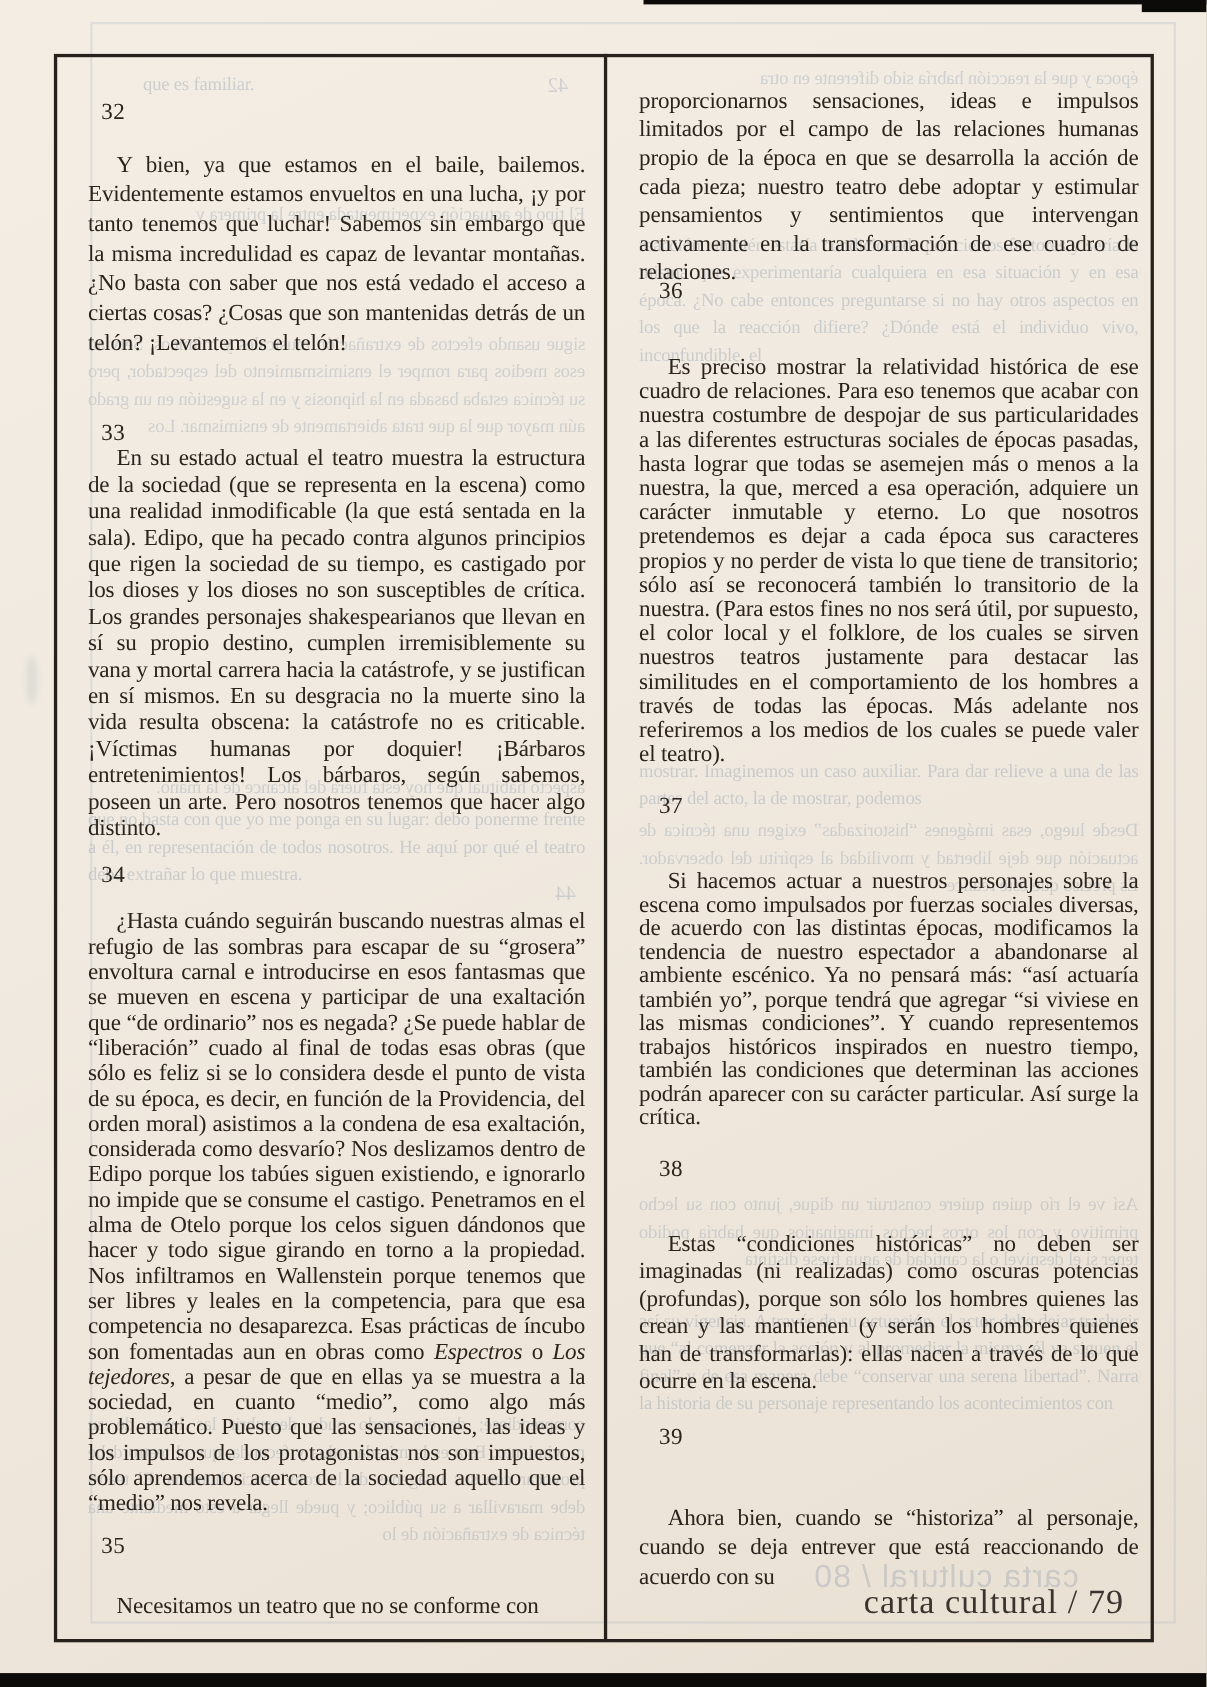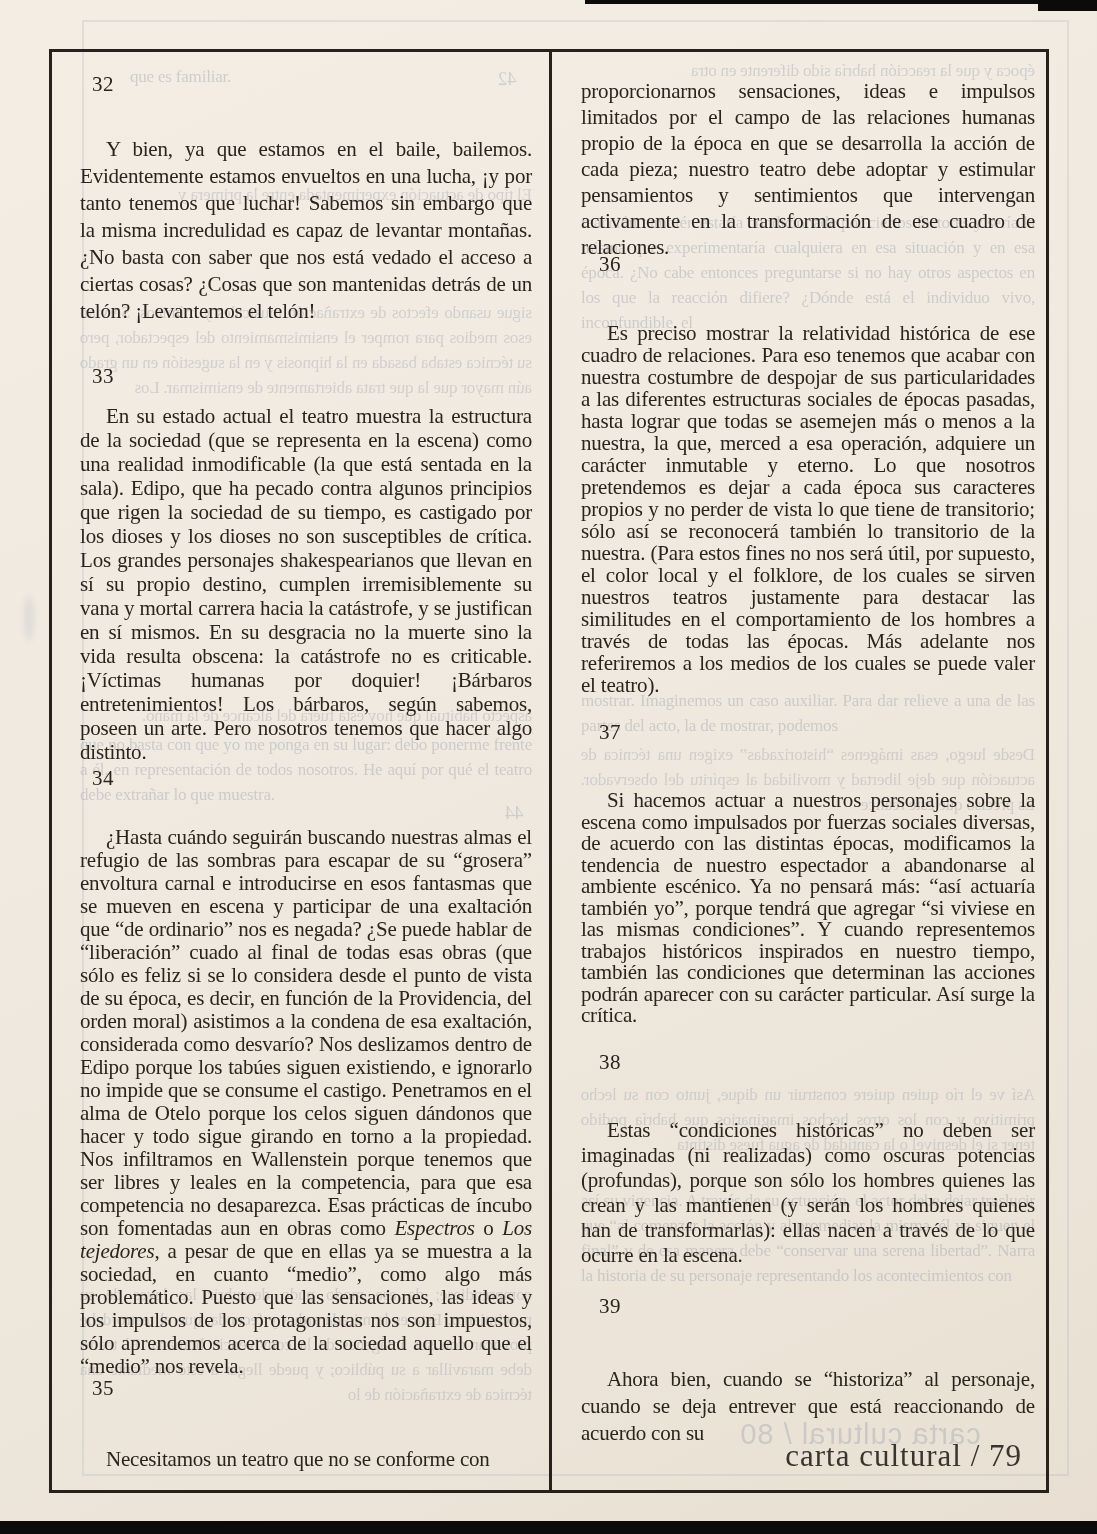"32" .num-l { margin-top: none -> 17px }
